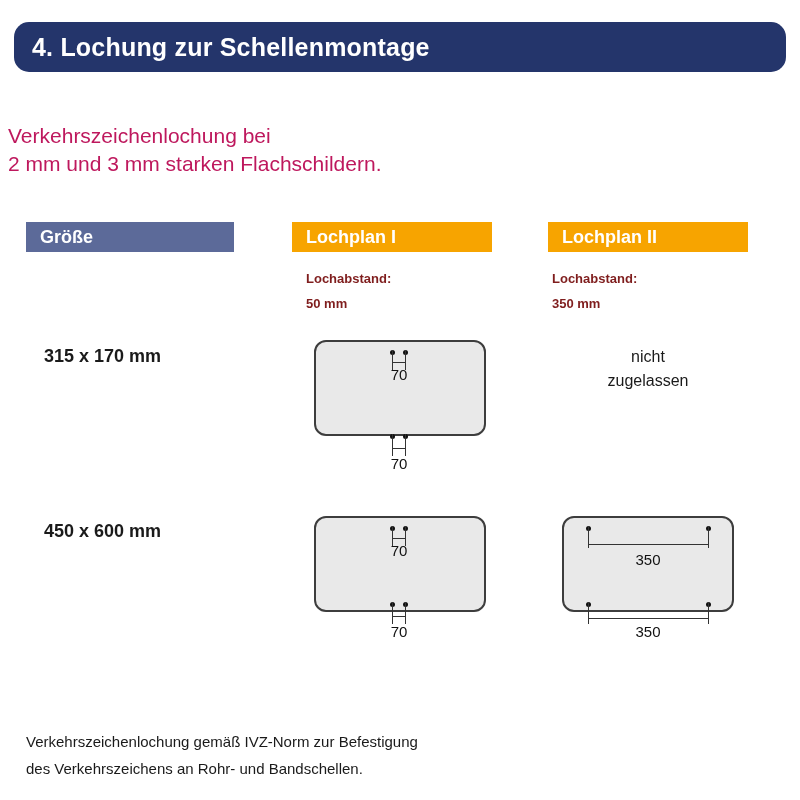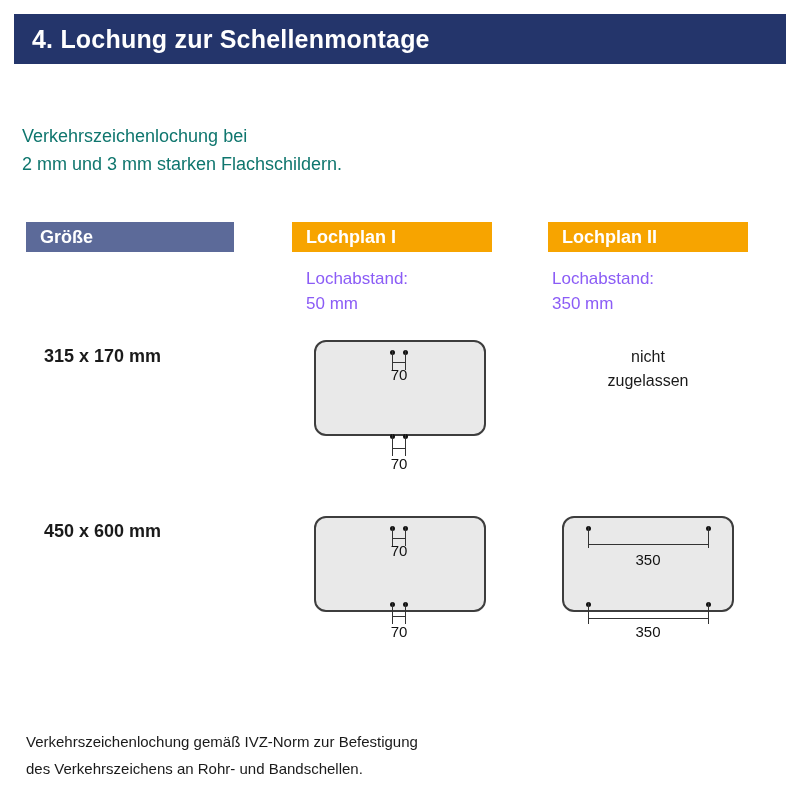"4. Lochung zur Schellenmontage" .header-bar { border-radius: none -> 15px; top: 14px -> 22px }
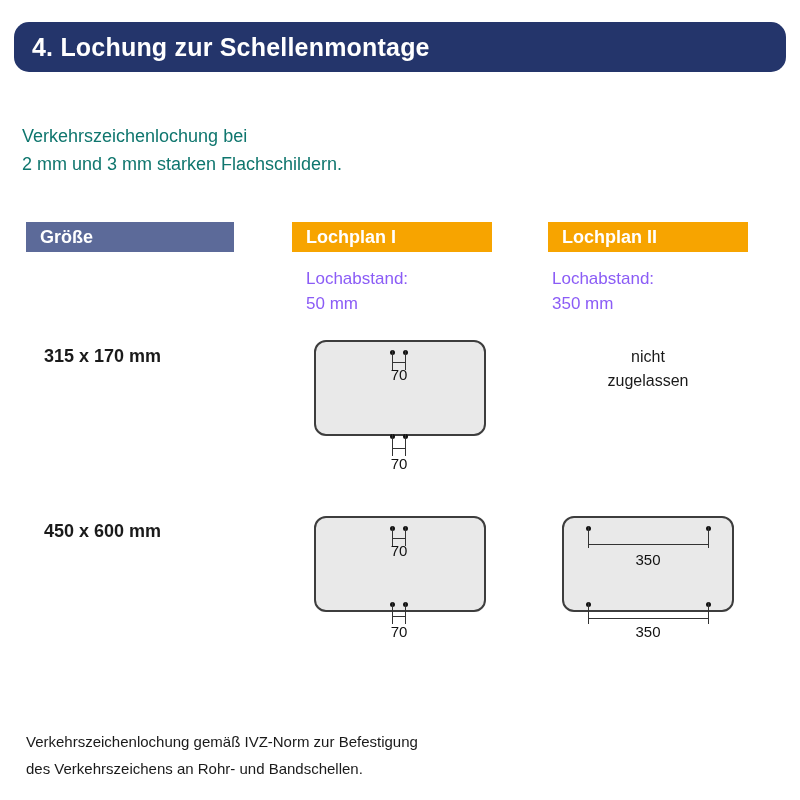"Verkehrszeichenlochung bei" .intro { color: #0f766e -> #be185d; font-size: 18px -> 21px; left: 22px -> 8px }
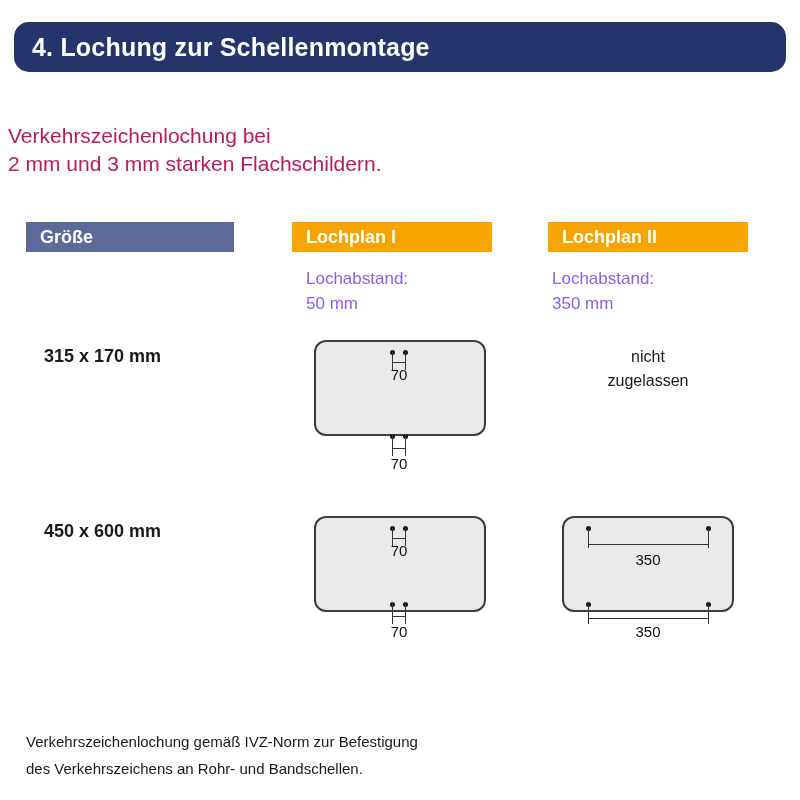"Lochabstand:" .sub-head { color: #8b5cf6 -> #7f1d1d; font-size: 17px -> 13px; font-weight: normal -> bold }
